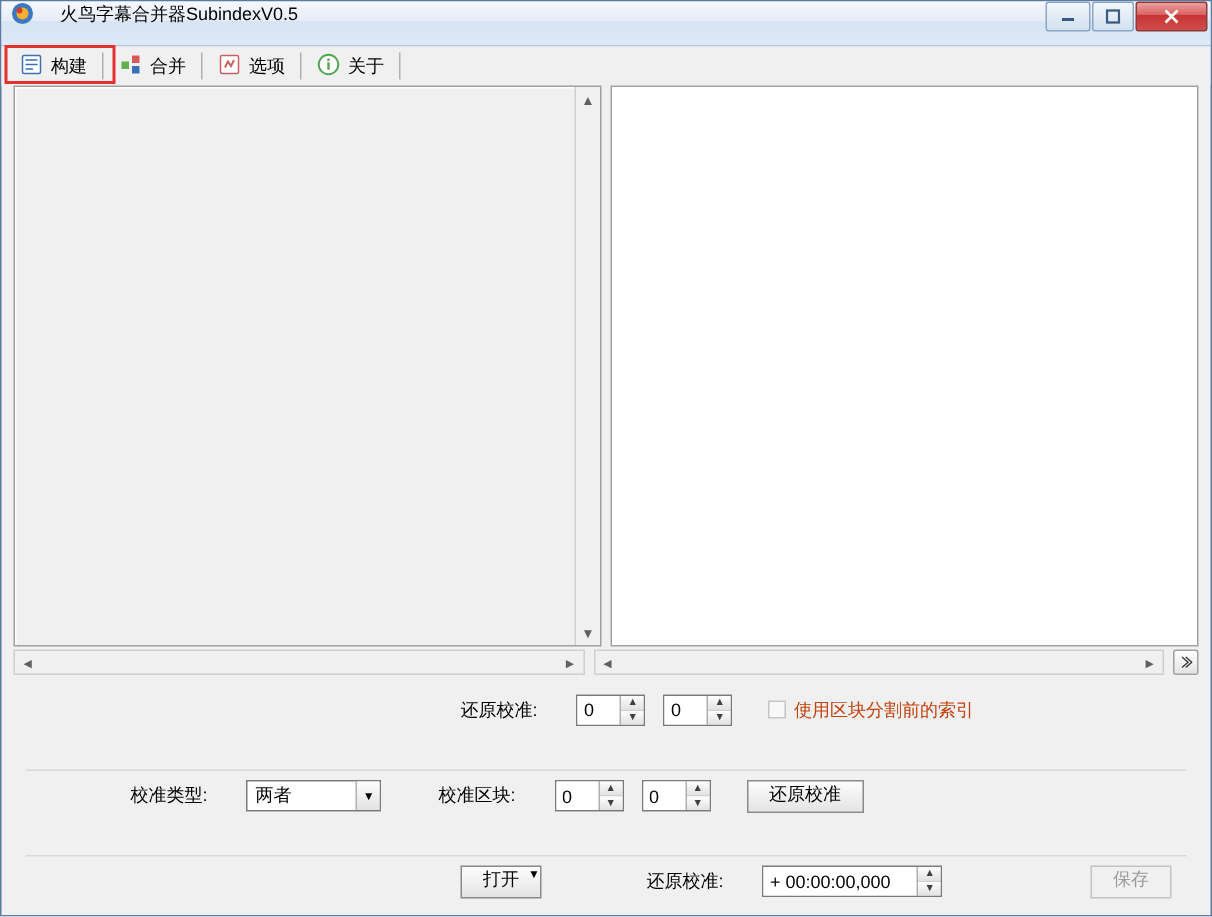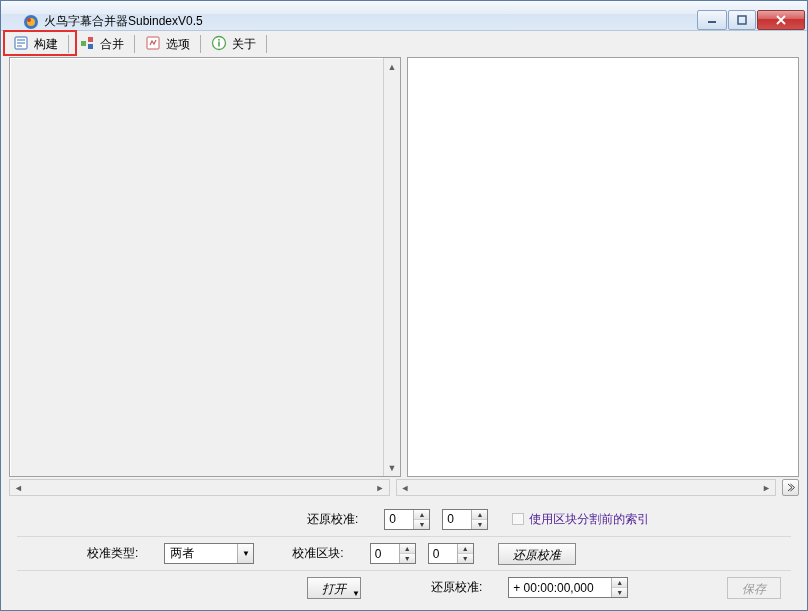"火鸟字幕合并器SubindexV0.5" .titlebar { align-items: flex-end -> flex-start; gap: none -> 12px; padding: 0 2px 0 22px -> 0 2px 0 6px }
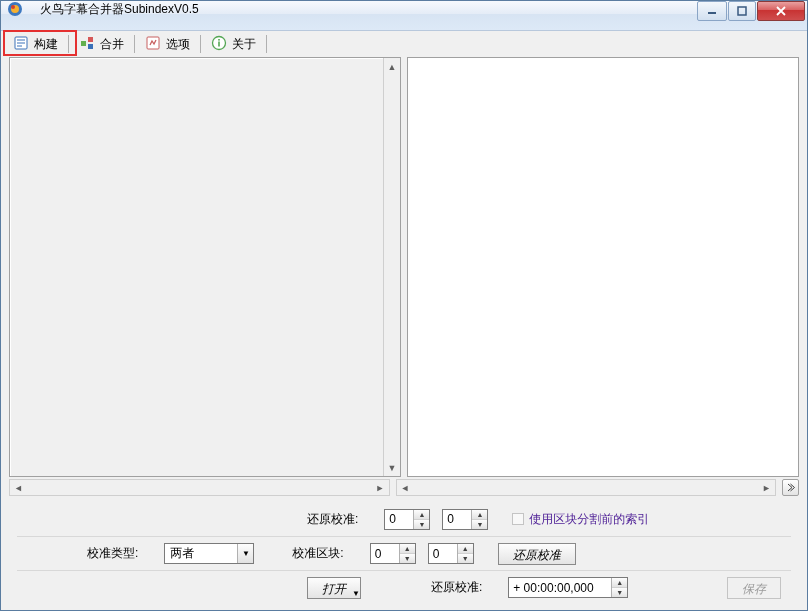"使用区块分割前的索引" .graytext { color: #4c1d95 -> #c2410c }
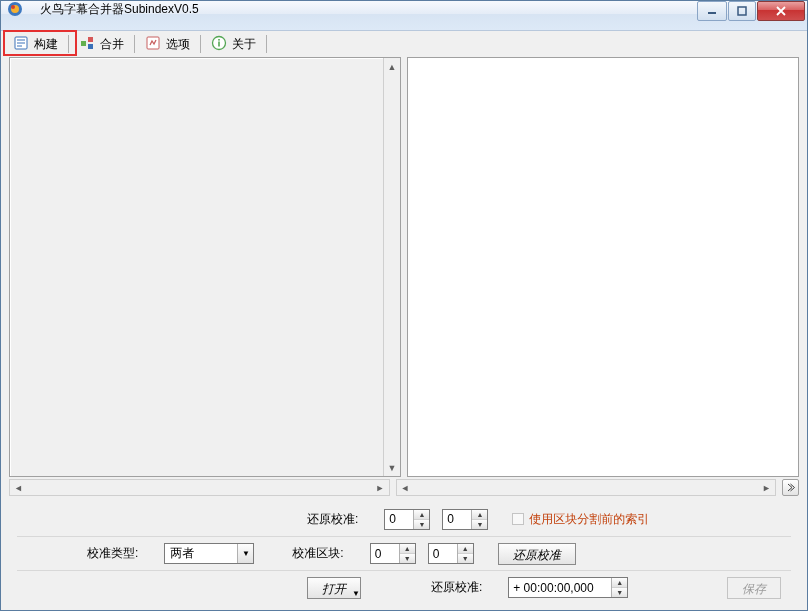"校准类型:" .row.sep-above { margin-top: none -> 23px }
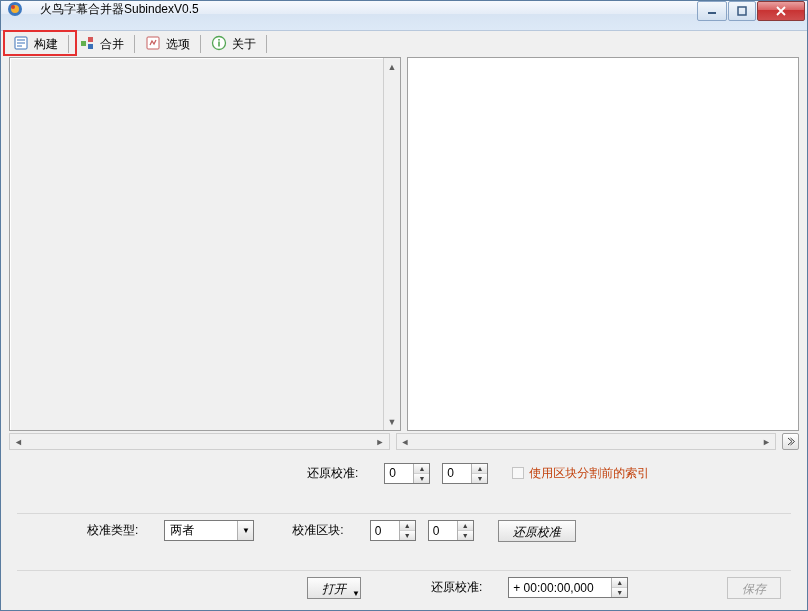"还原校准" .btn { align-items: flex-end -> flex-start; font-style: italic -> none }
